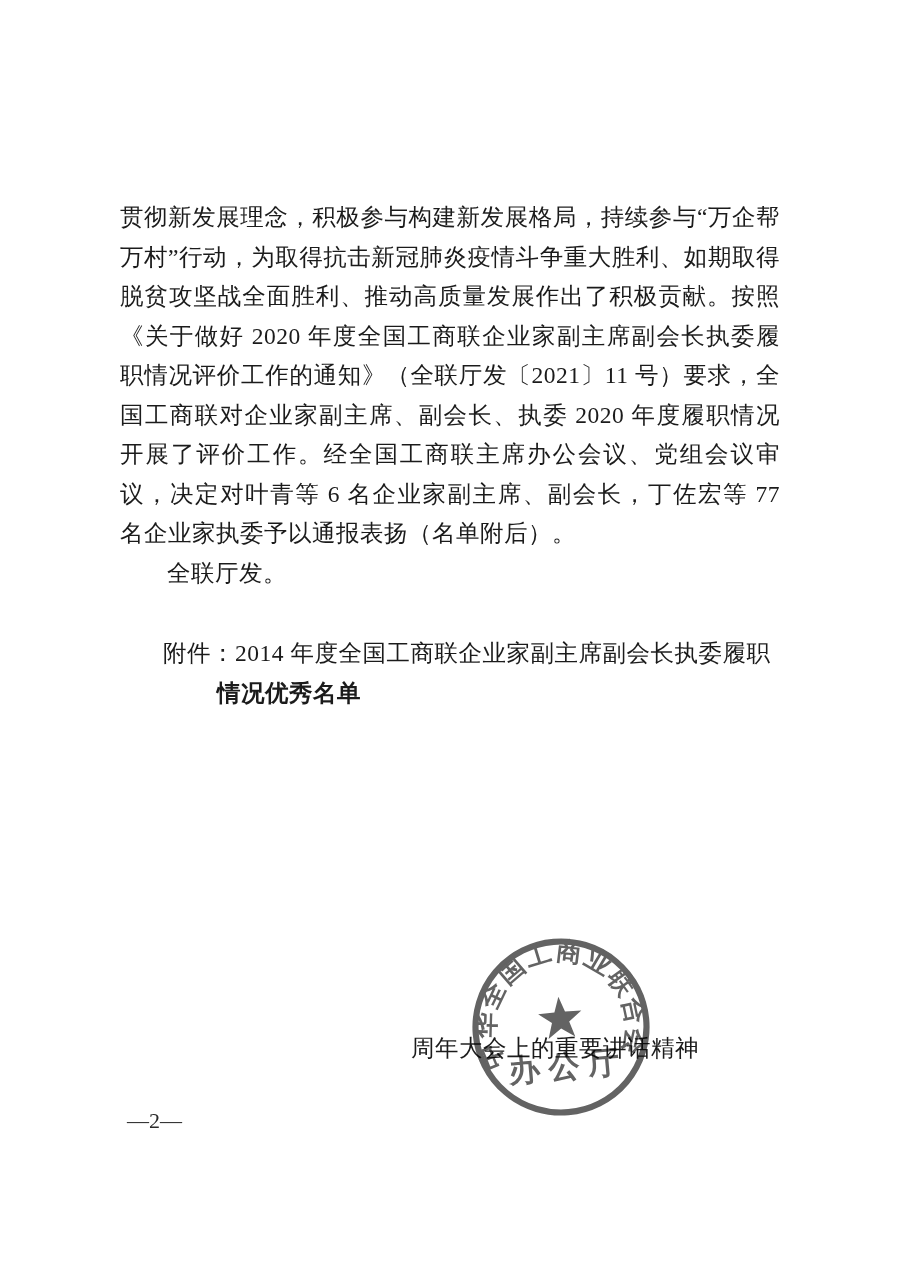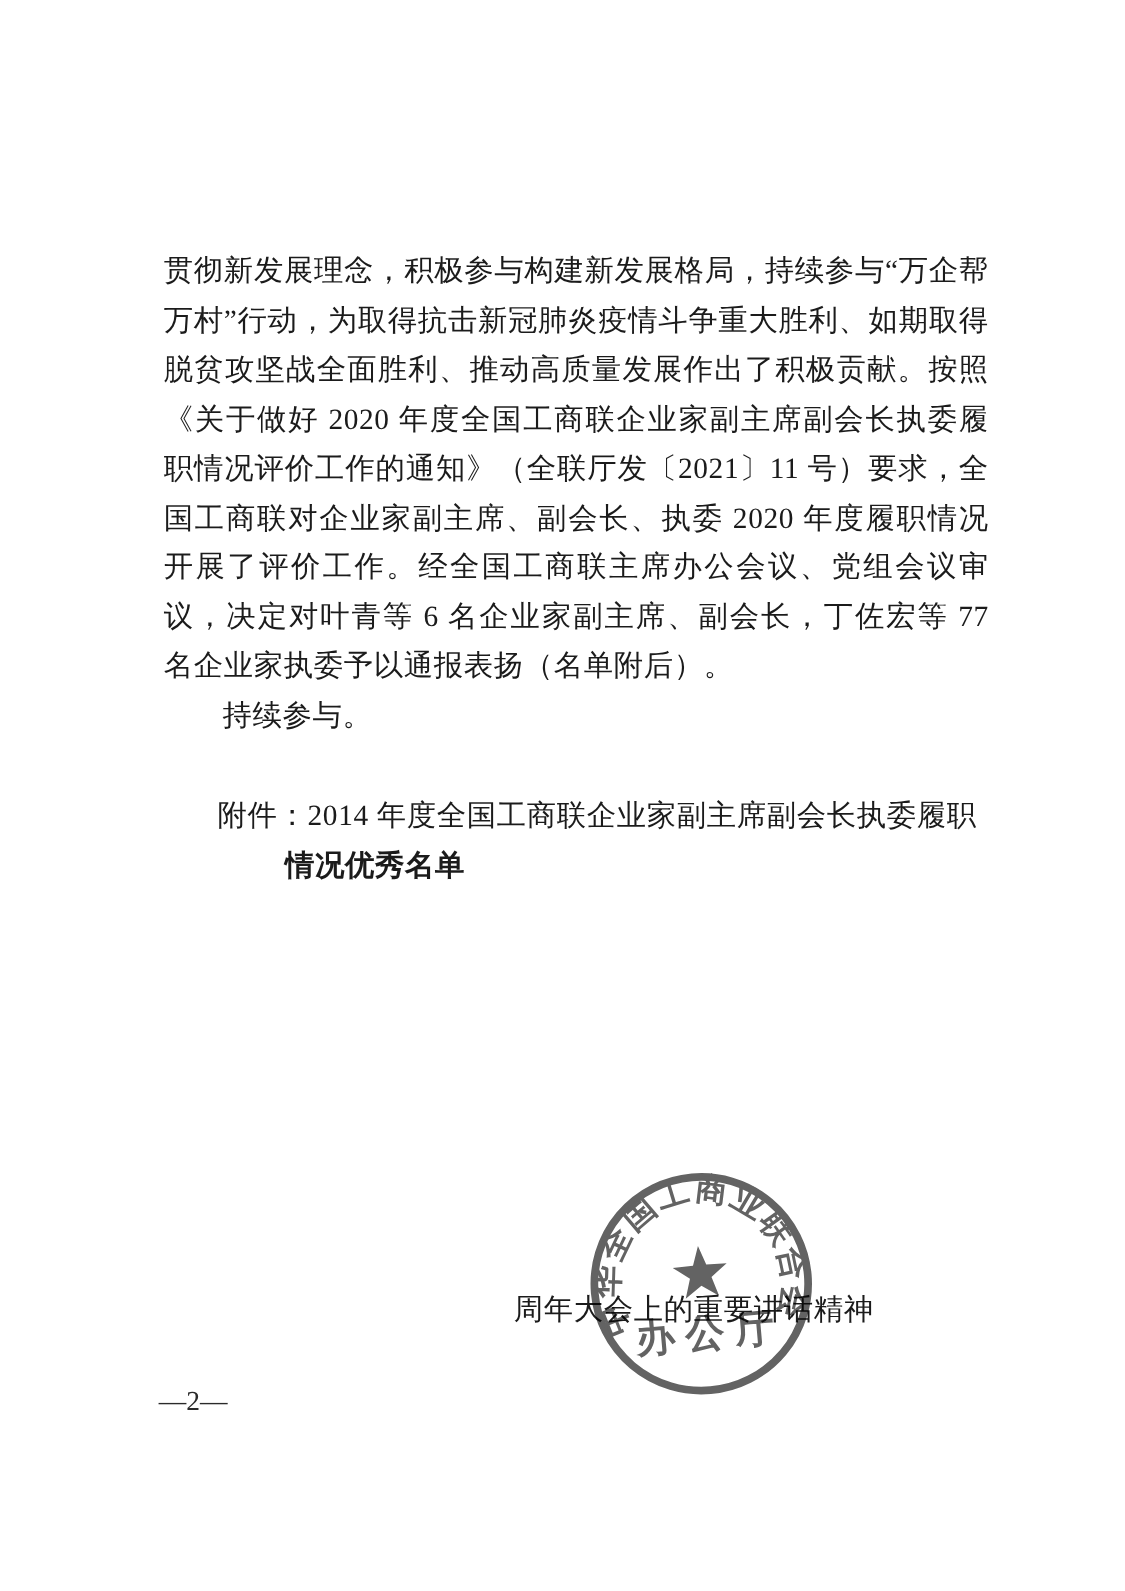"贯彻新发展理念，积极参与构建新发展格局，持续参与“万企帮万村”行动，为取得抗击新" .content { margin-left: 11px -> none }
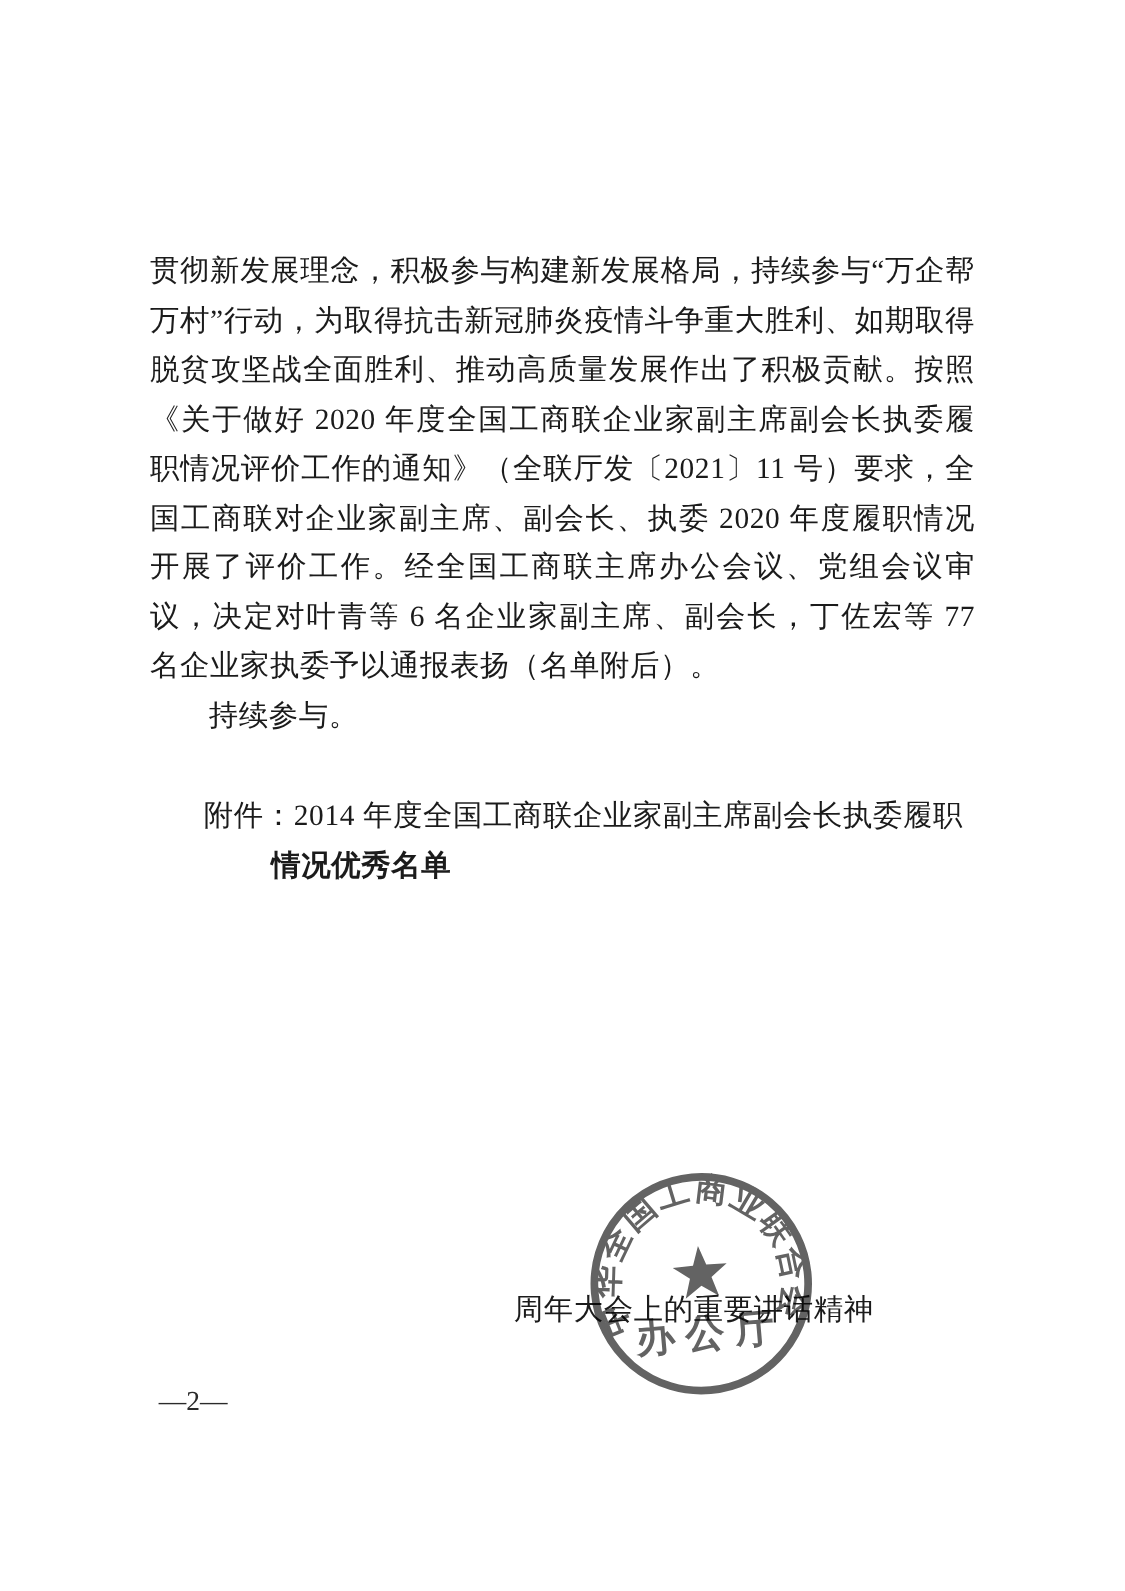"持续参与。" p.para { text: 持续参与 -> 全联厅发 }
